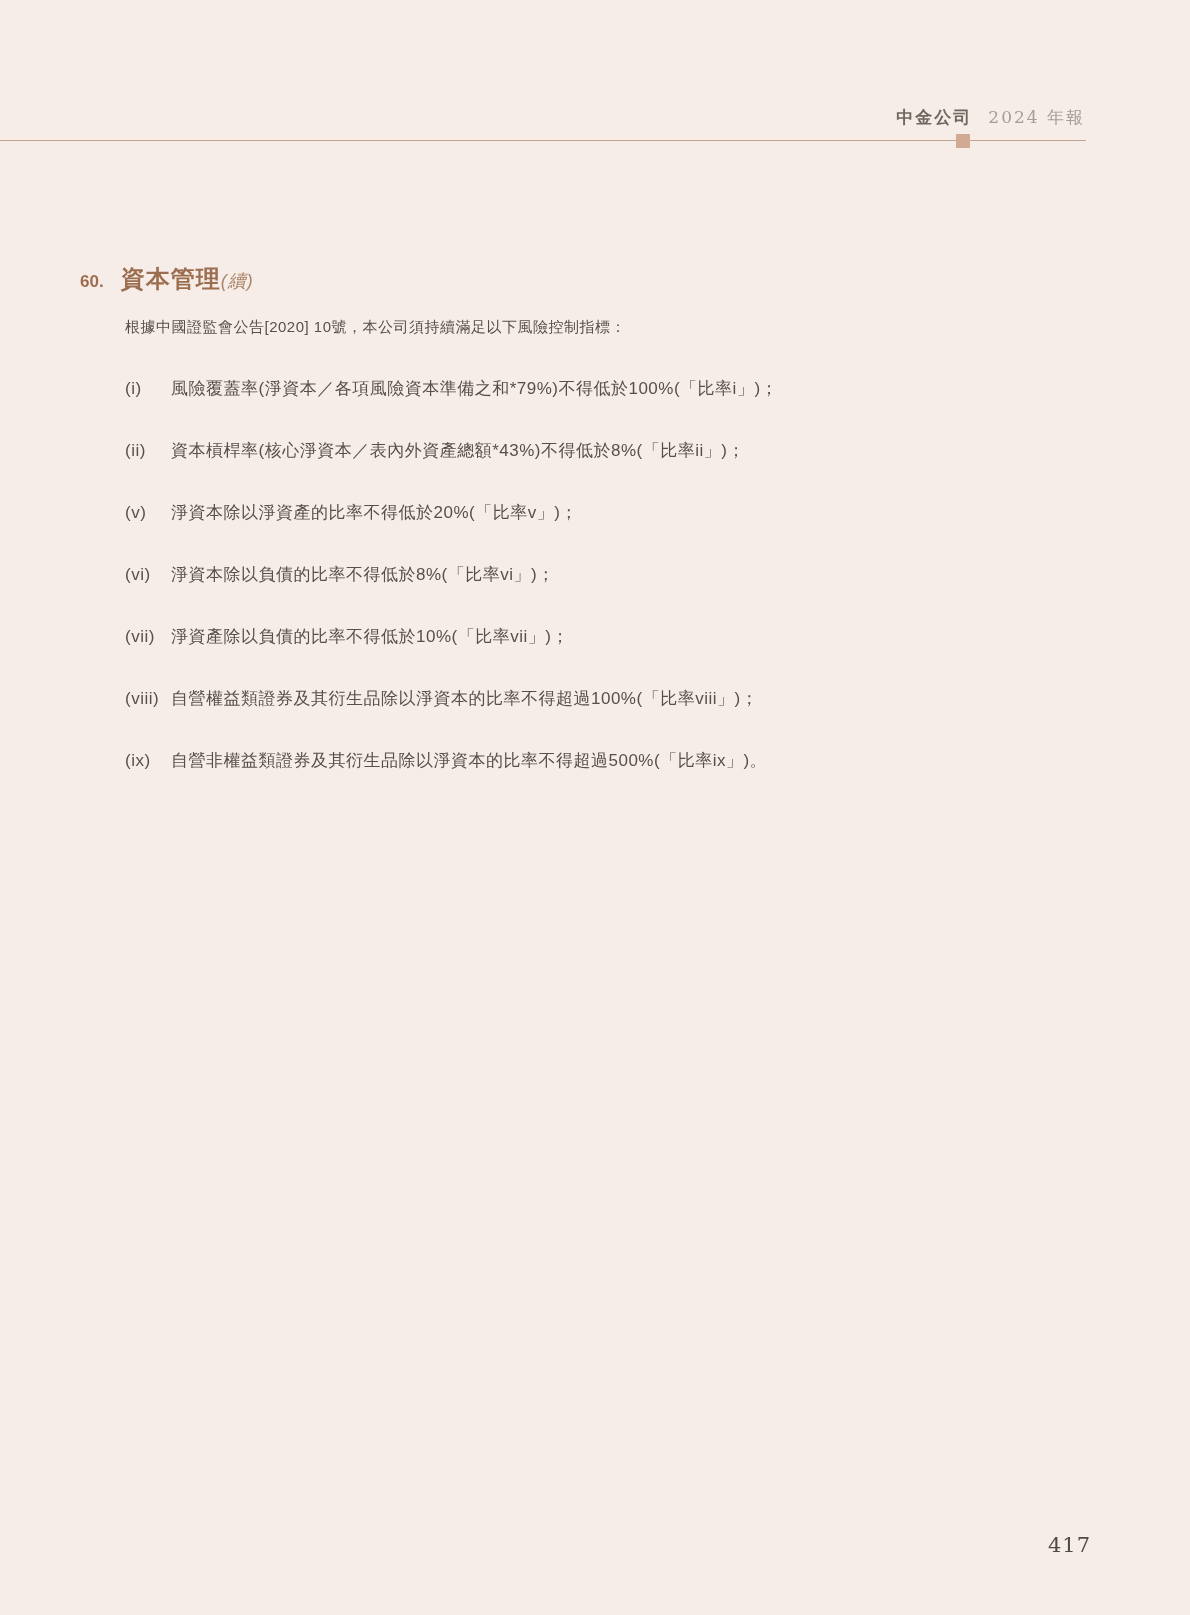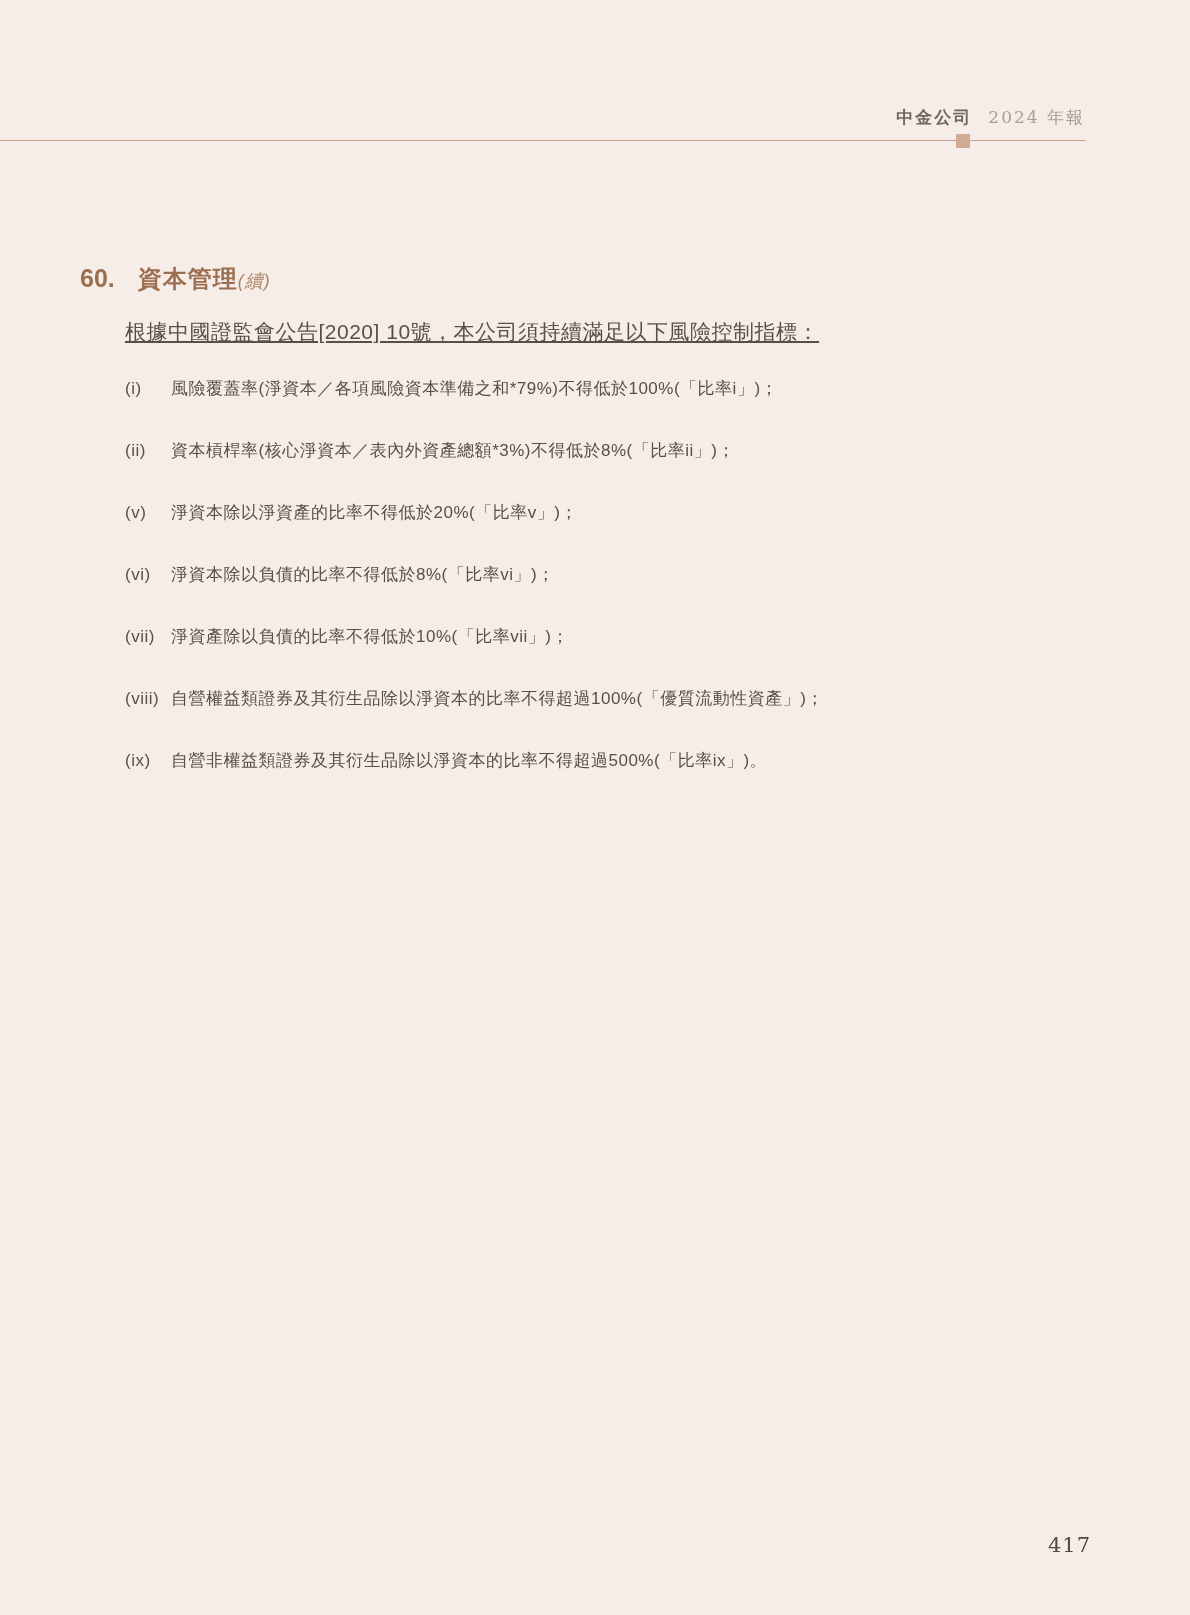"60." .section-number { font-size: 25px -> 17px; margin-right: 23px -> 17px }
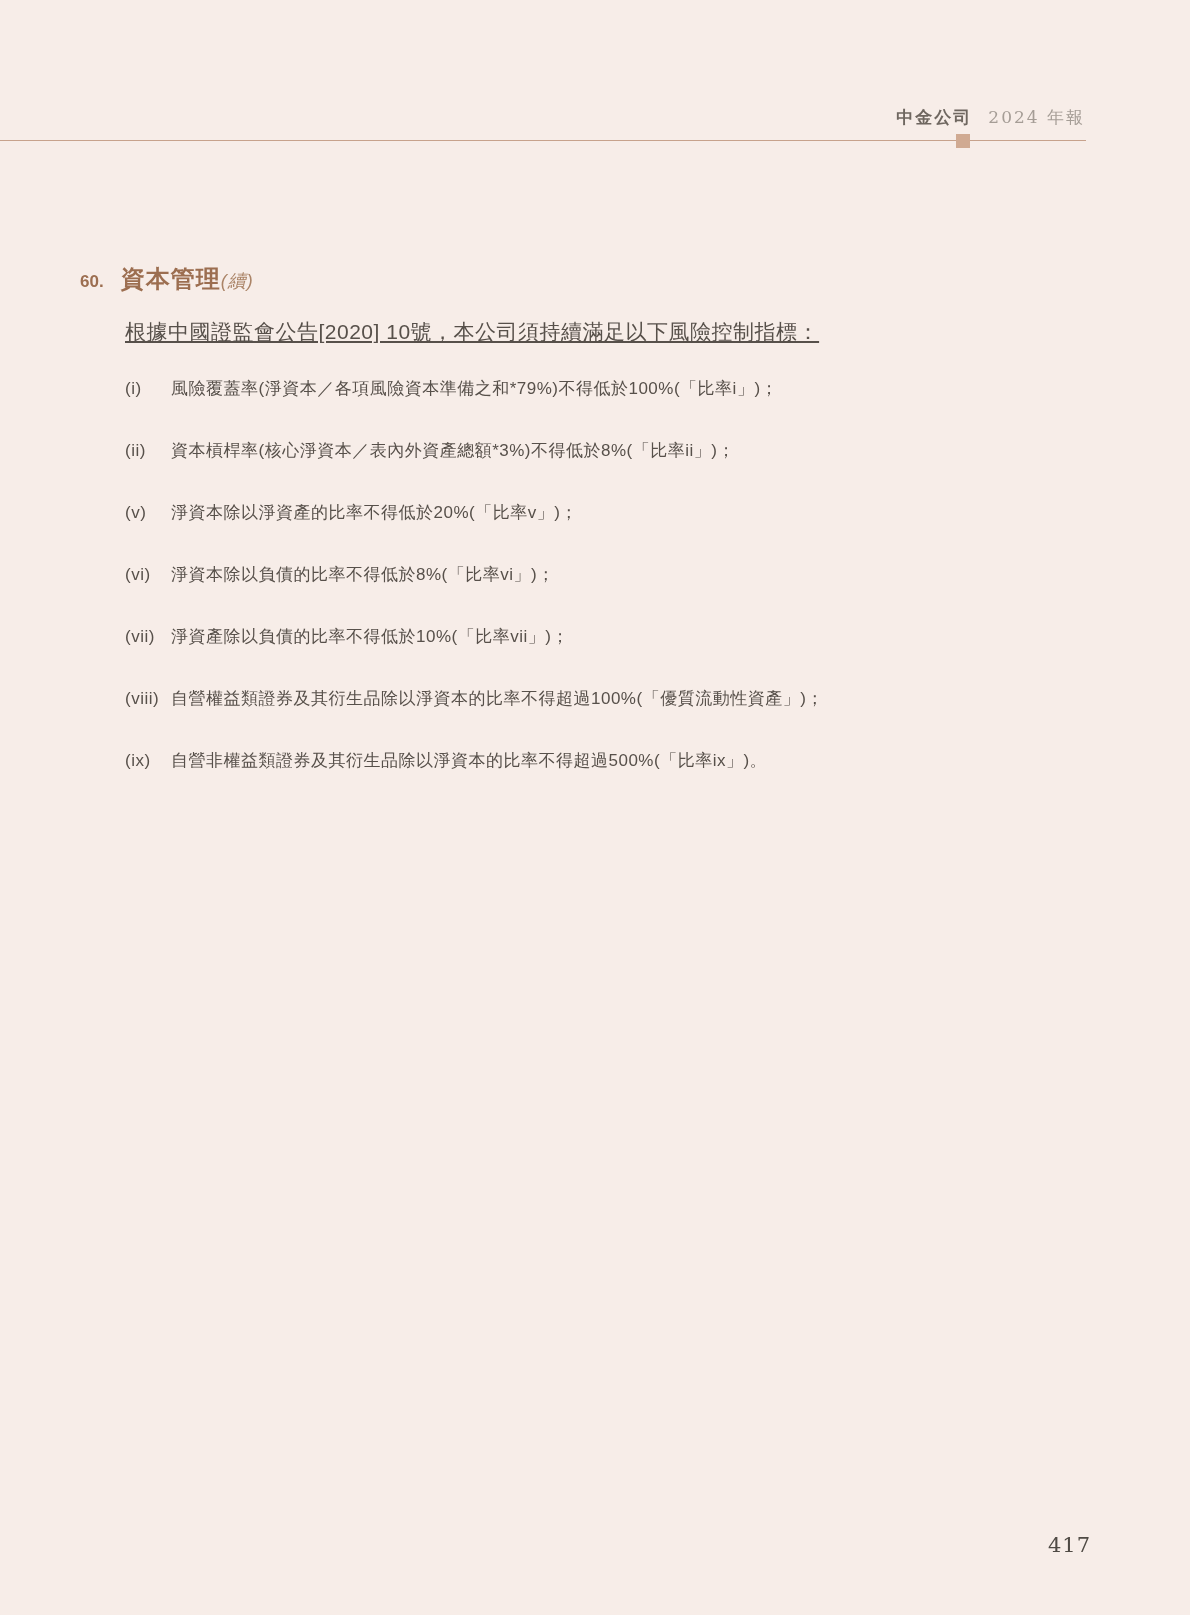"根據中國證監會公告[2020] 10號，本公司須持續滿足以下風險控制指標：" .intro { font-size: 21px -> 15px; text-decoration: underline -> none }
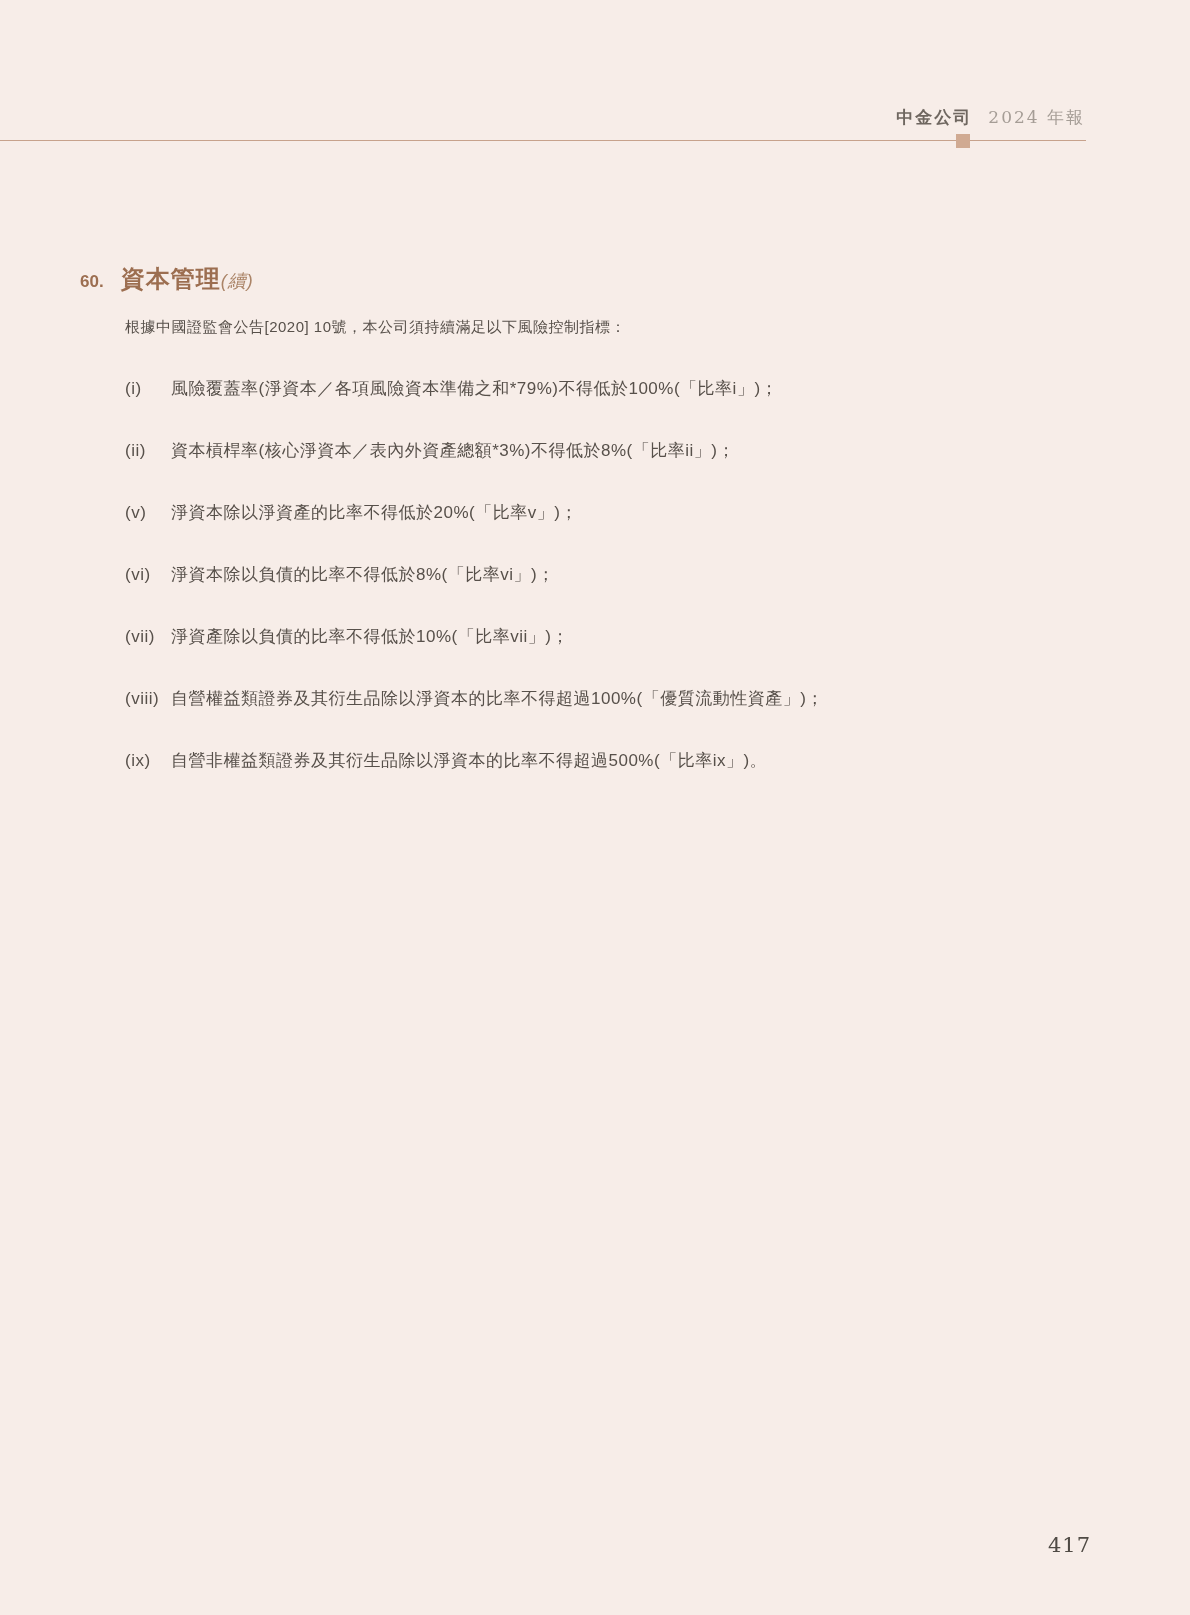"資本槓桿率(核心淨資本／表內外資產總額*3%)不得低於8%(「比率ii」)；" span.item-text { text: 3% -> 43% }
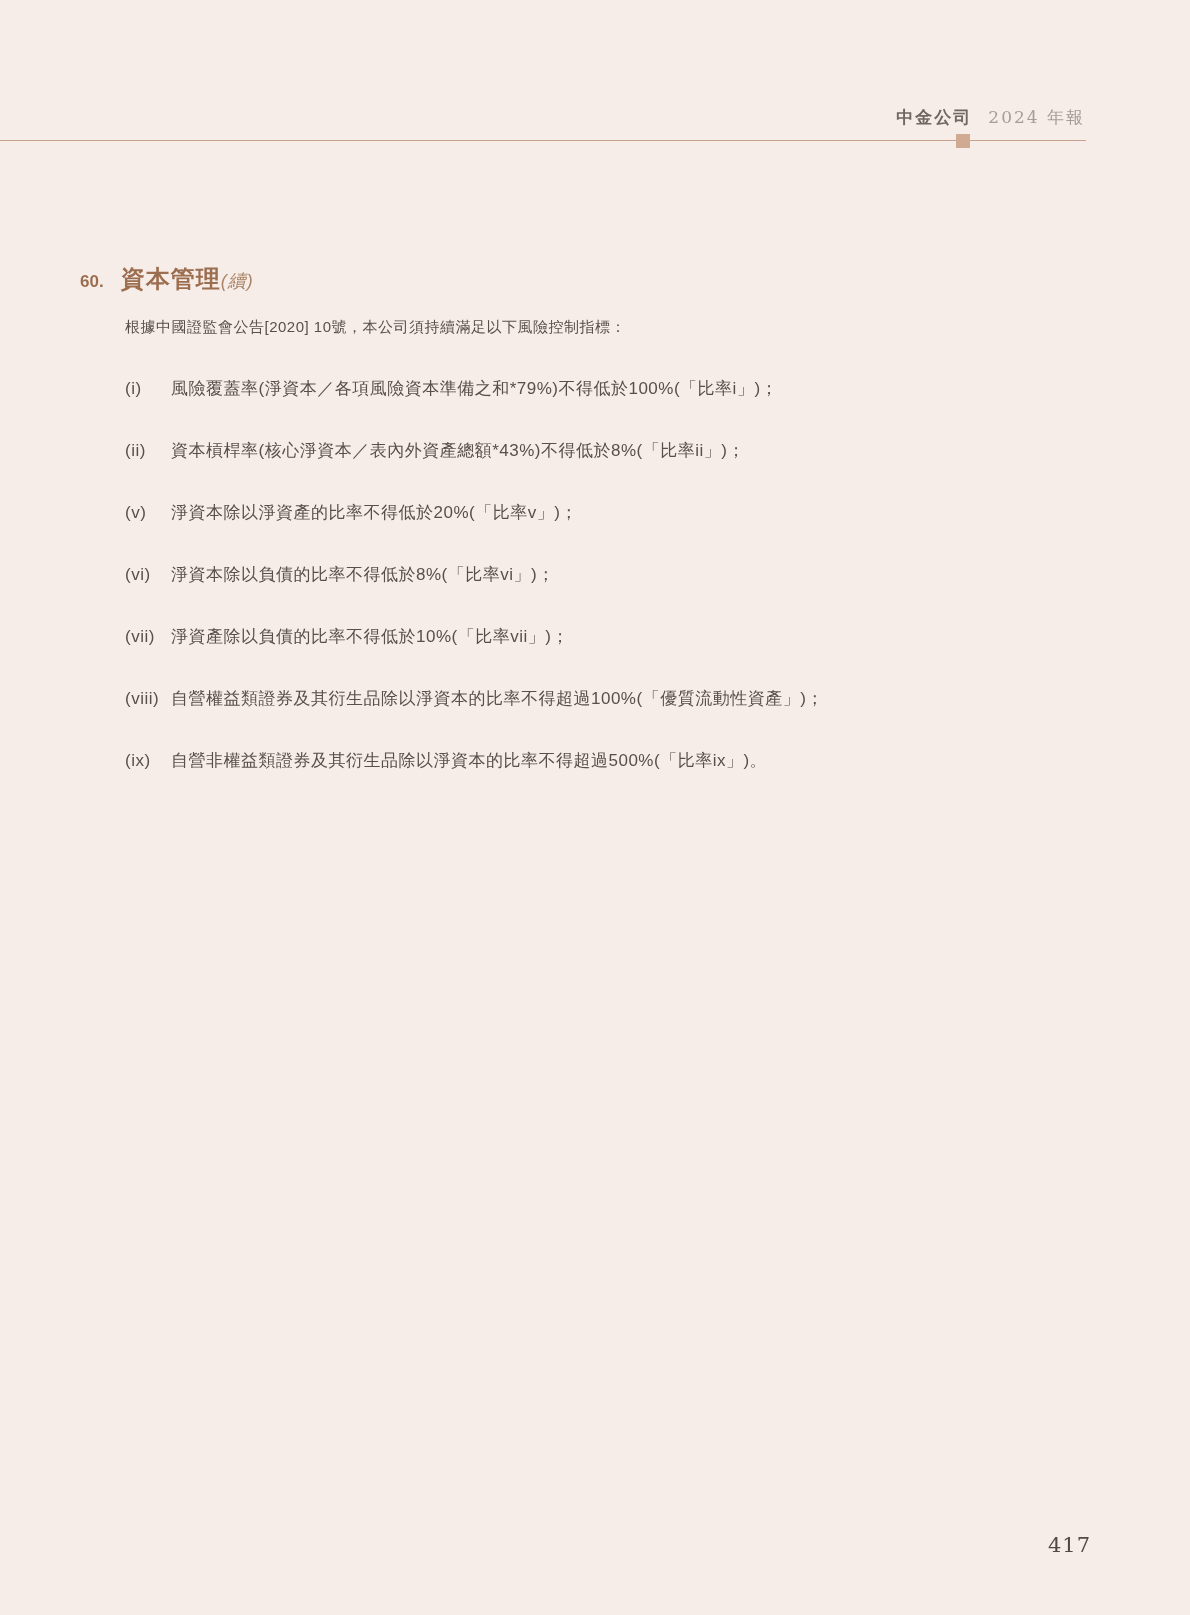"自營權益類證券及其衍生品除以淨資本的比率不得超過100%(「優質流動性資產」)；" span.item-text { text: 優質流動性資產 -> 比率viii }
